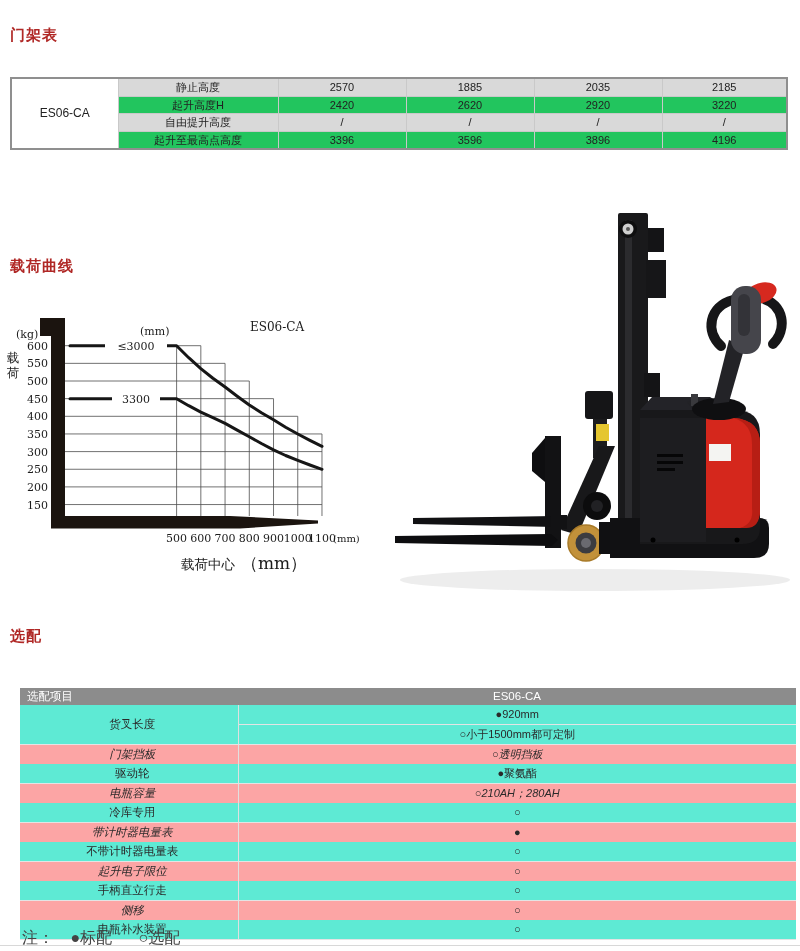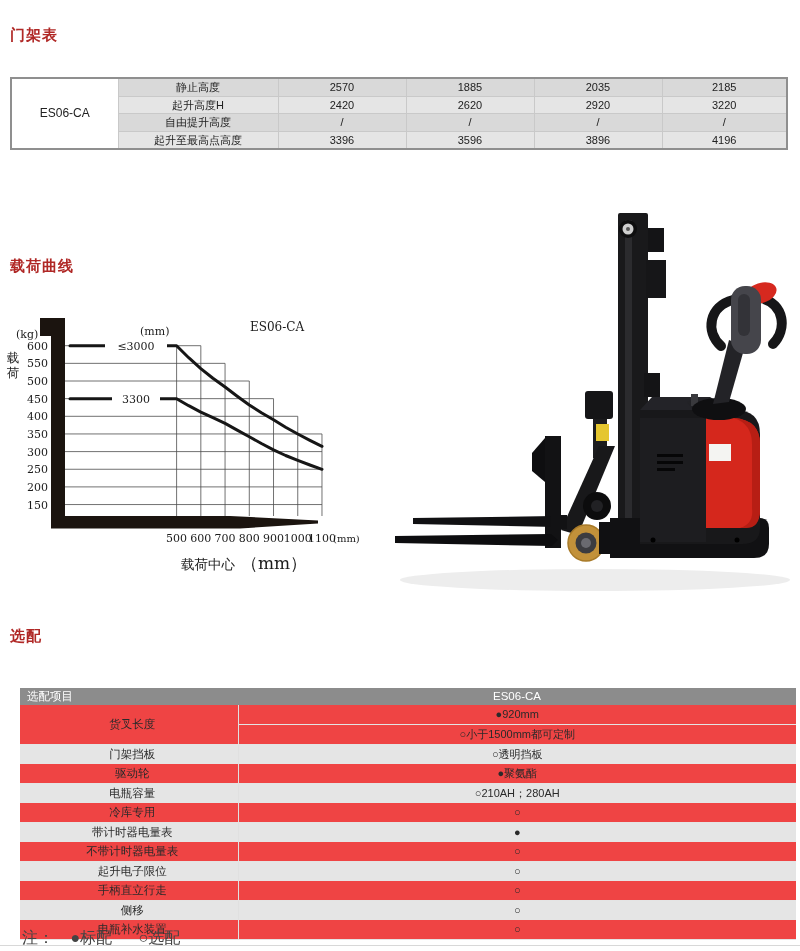"起升高度H" .mast-table td { background: #e5e5e5 -> #22c55e }
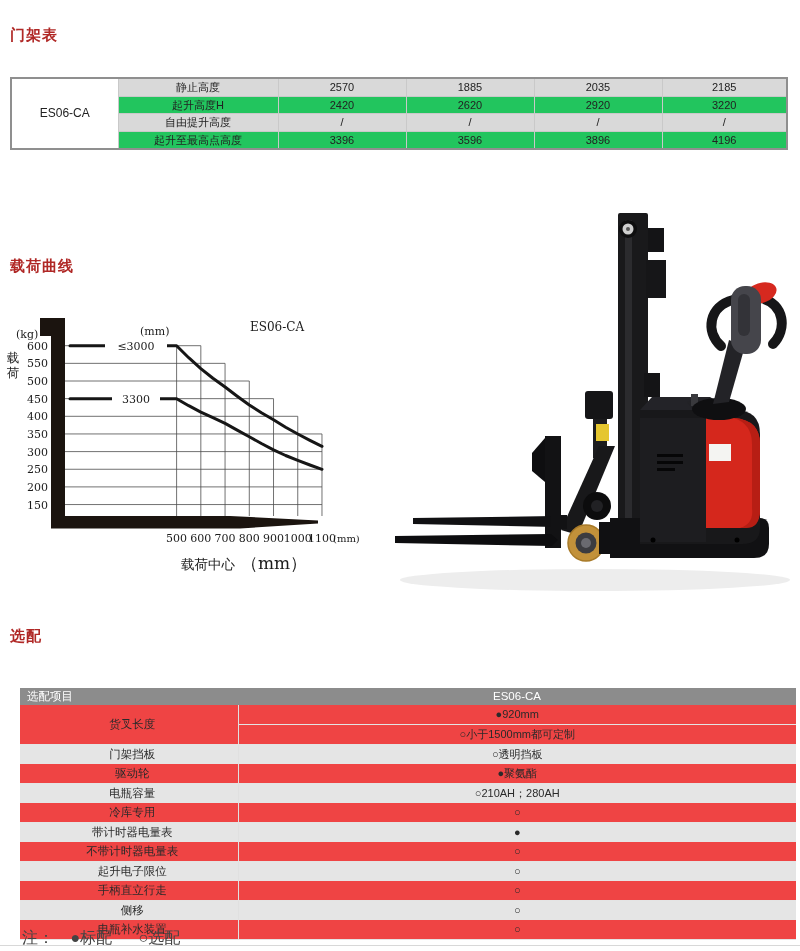"●920mm" .options-table td { background: #ef4444 -> #5eead4 }
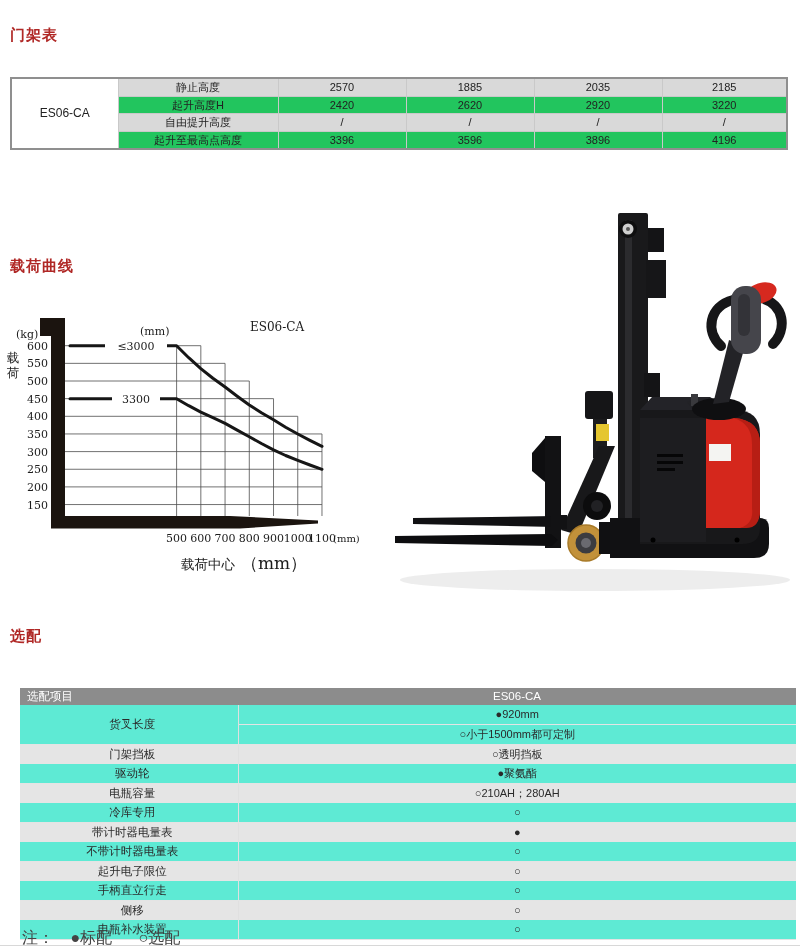"门架挡板" .options-table tr.gray td { background: #e5e5e5 -> #fca5a5; font-style: none -> italic }
